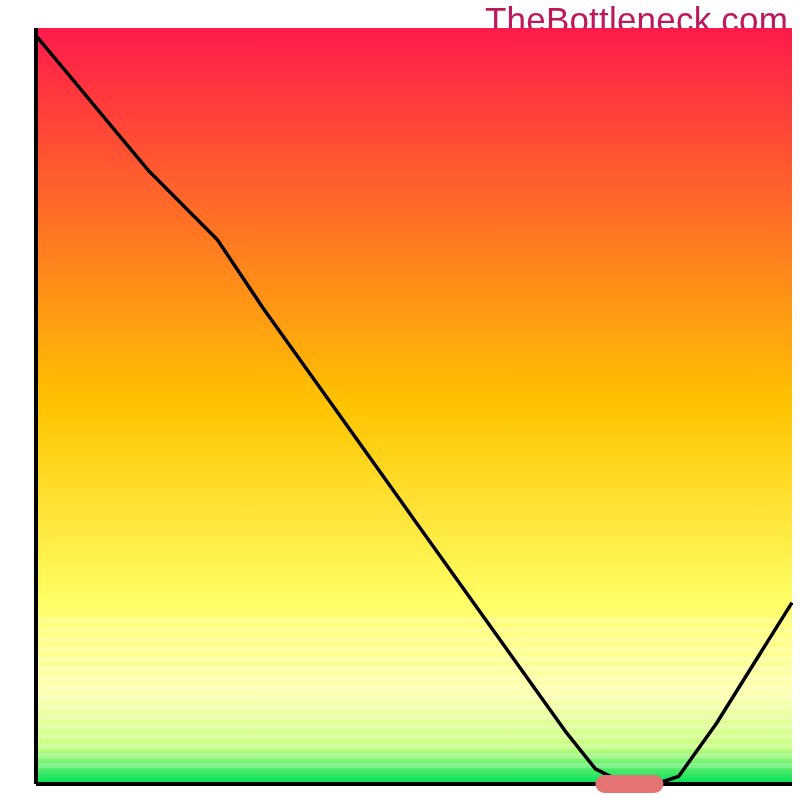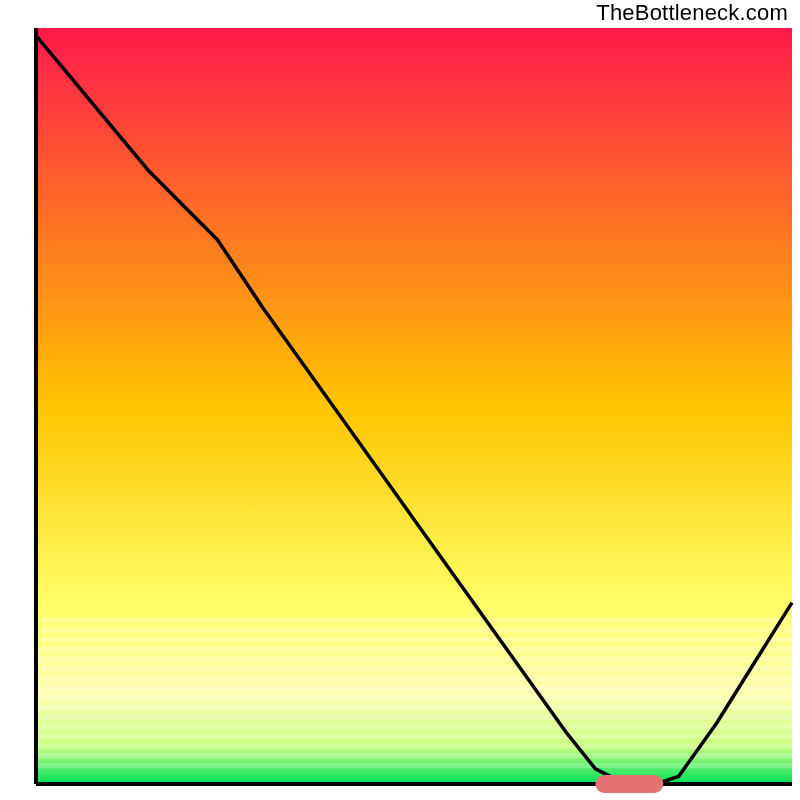"TheBottleneck.com" .watermark { color: #000000 -> #be185d; font-size: 22px -> 35px }
